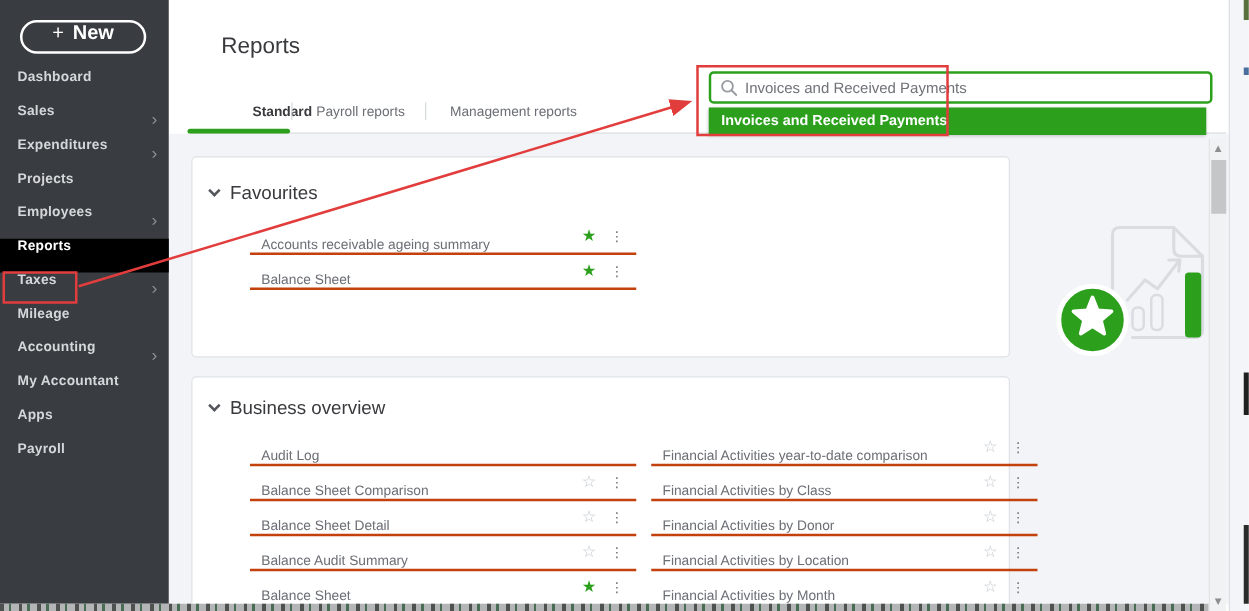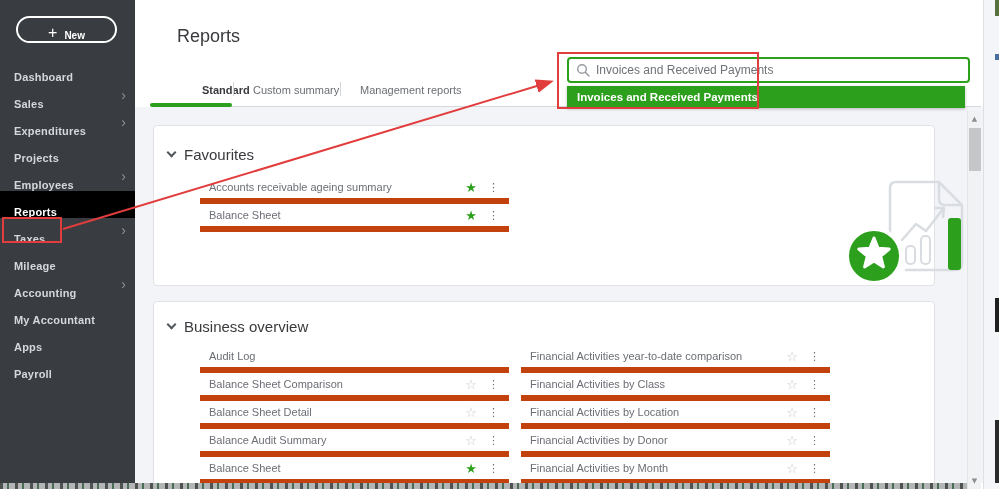"New" .new-btn { align-items: flex-end -> flex-start; font-size: 10px -> 16px }
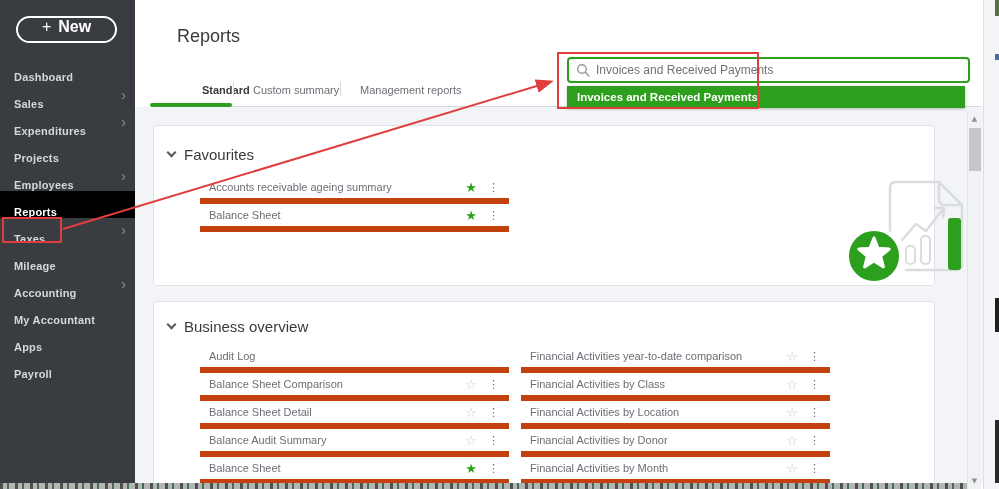"Dashboard" .nav-item { align-items: flex-end -> flex-start }
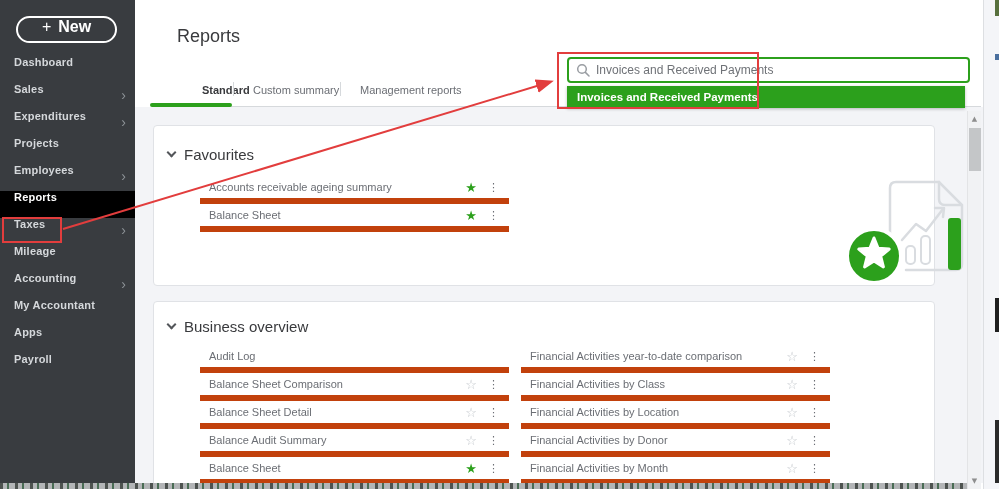"Custom summary" div.tab { text: Custom summary -> Payroll reports }
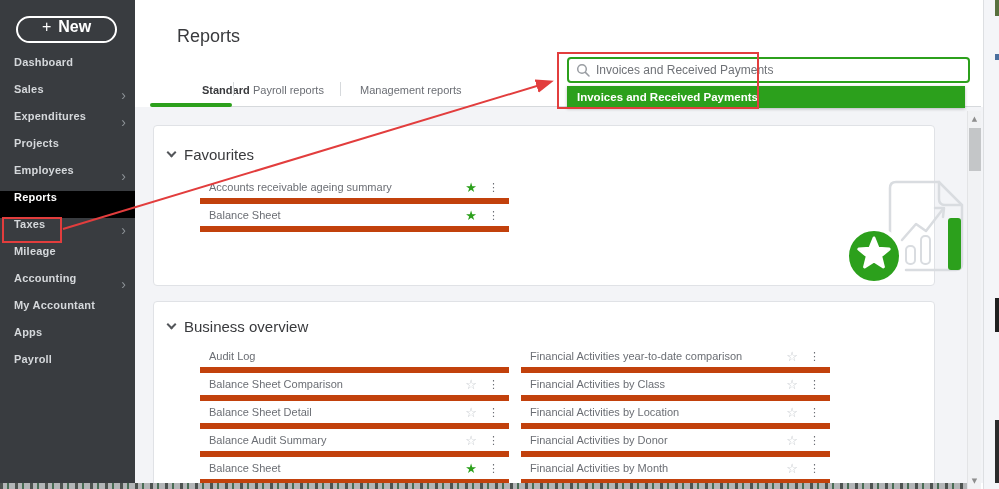"Favourites" .card { width: 782px -> 655px }
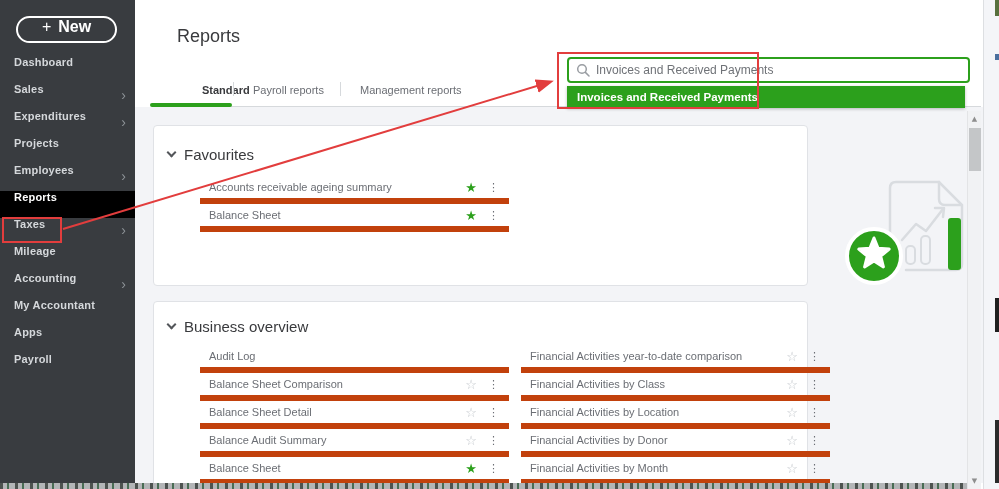"Accounts receivable ageing summary" .row { align-items: center -> flex-end; border-bottom: 6px solid #c2410c -> 2px solid #c2410c }
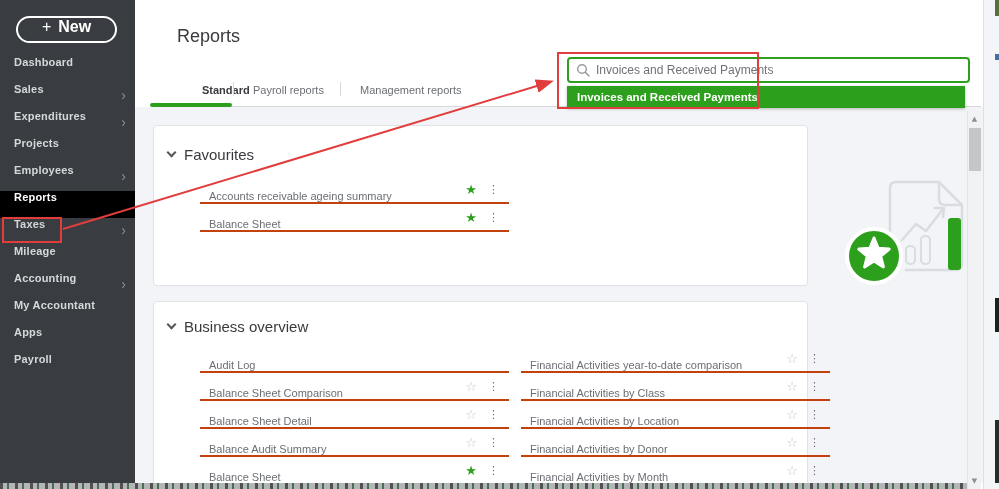"Financial Activities by Location" div.row { order: before "Financial Activities by Donor" -> after "Financial Activities by Donor" }
